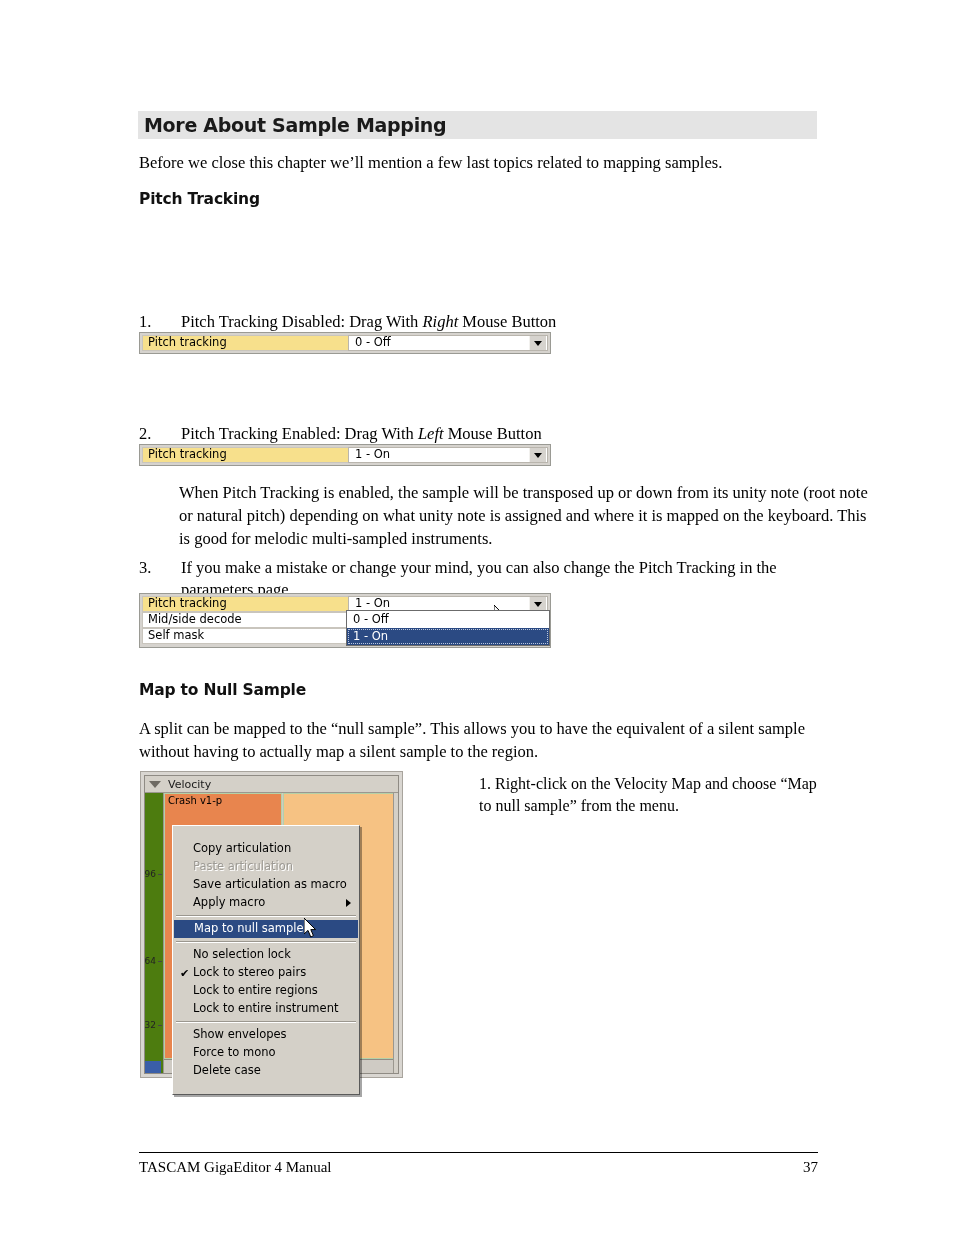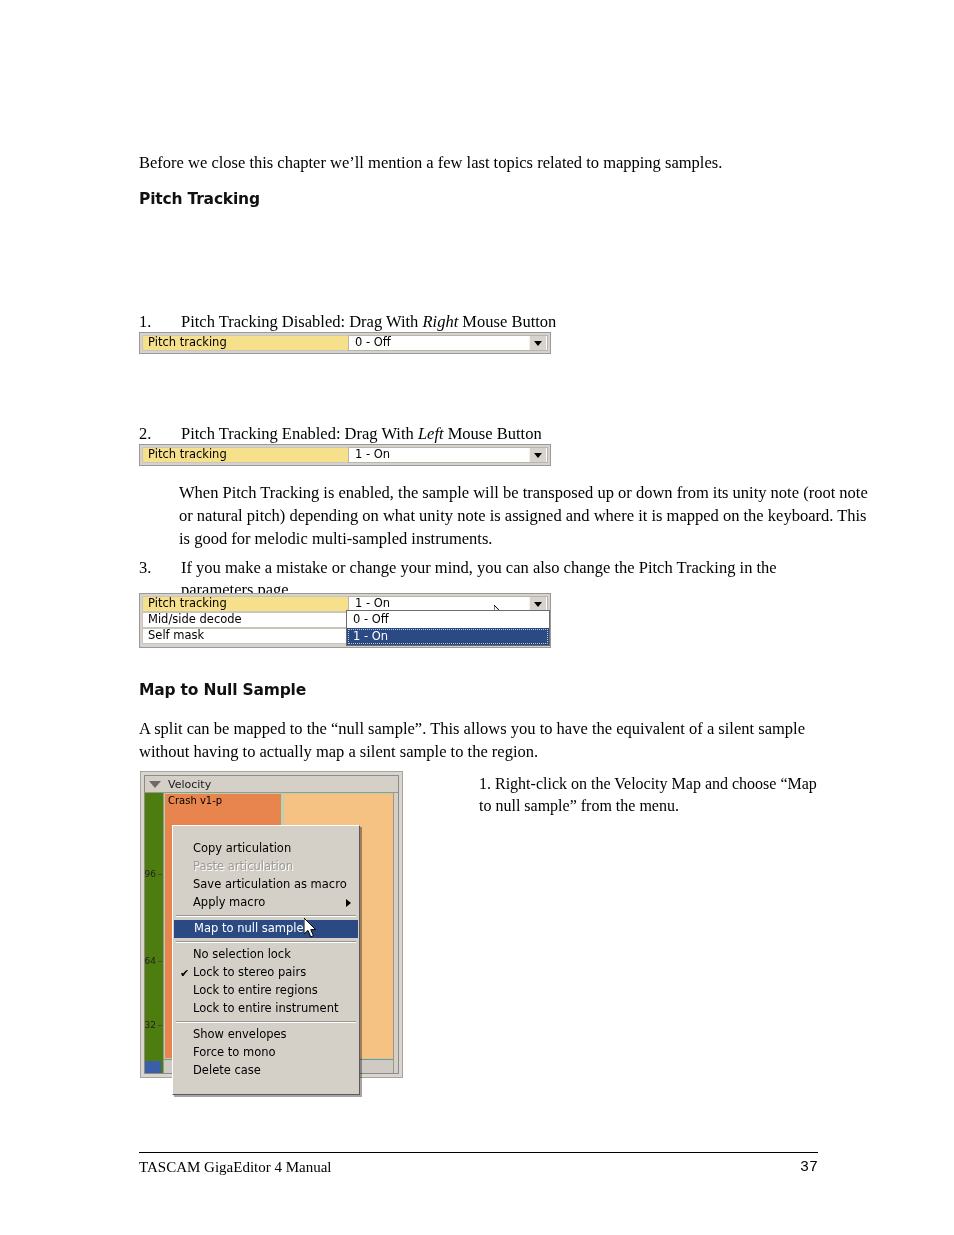"More About Sample Mapping" div.section-bar { html: none -> <div> <span>More About Sample Mapping</span> </div> }
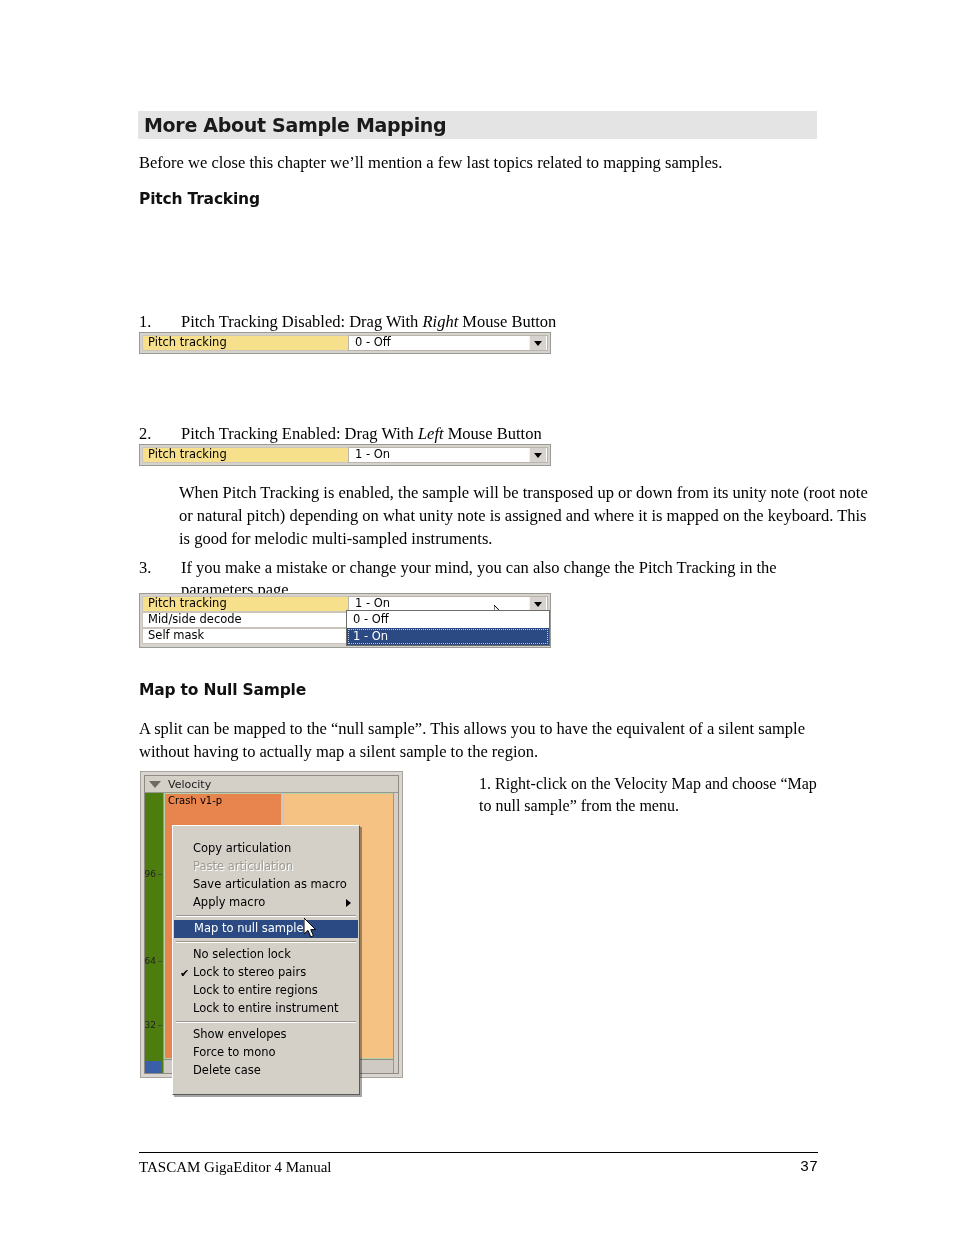"37" .footer-right { font-family: Liberation Mono, monospace -> none }
